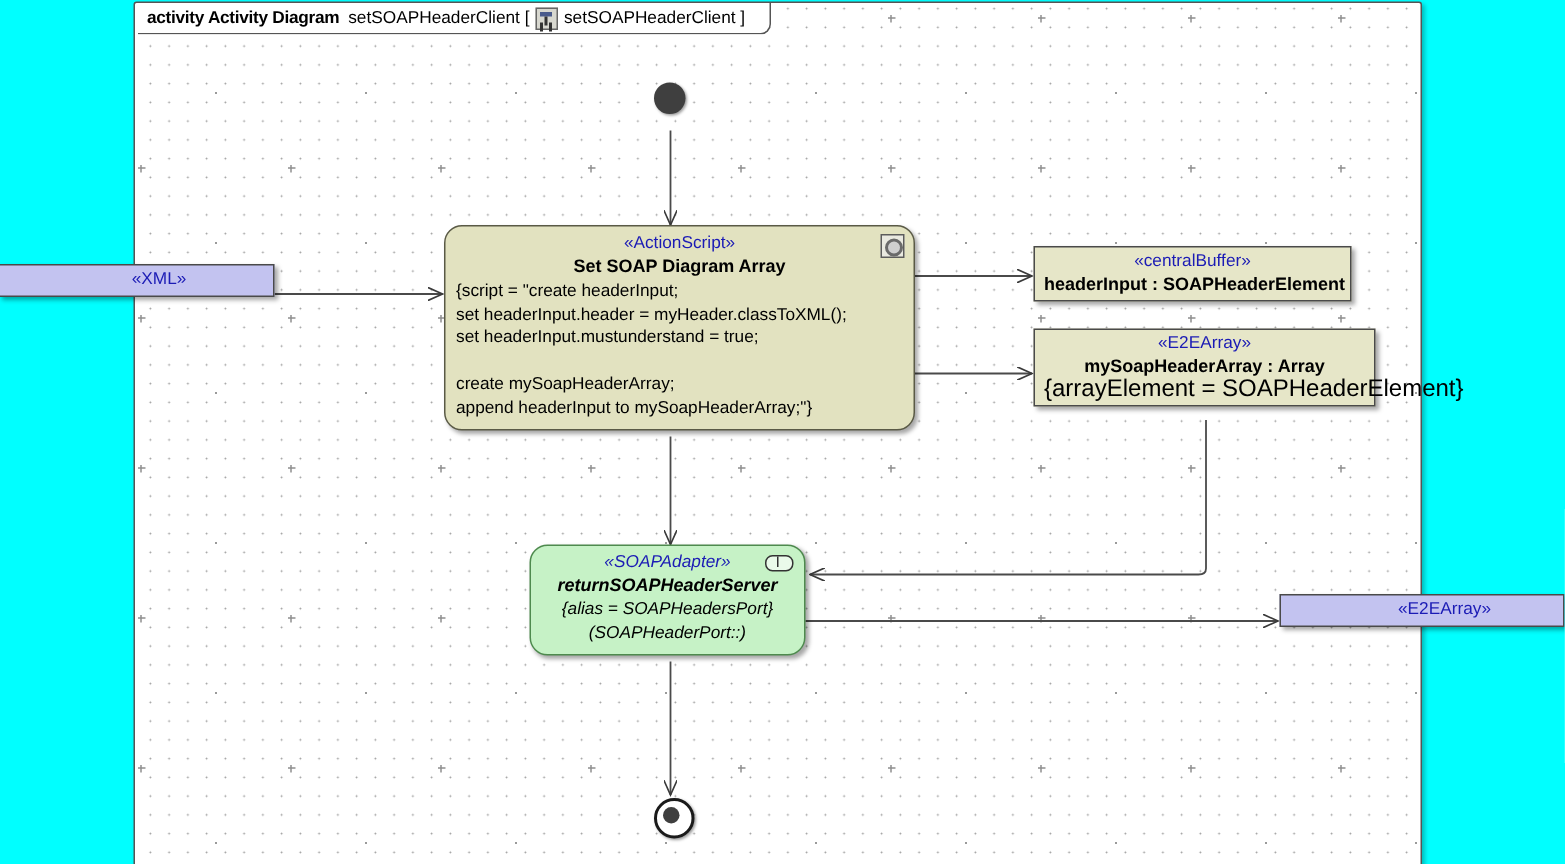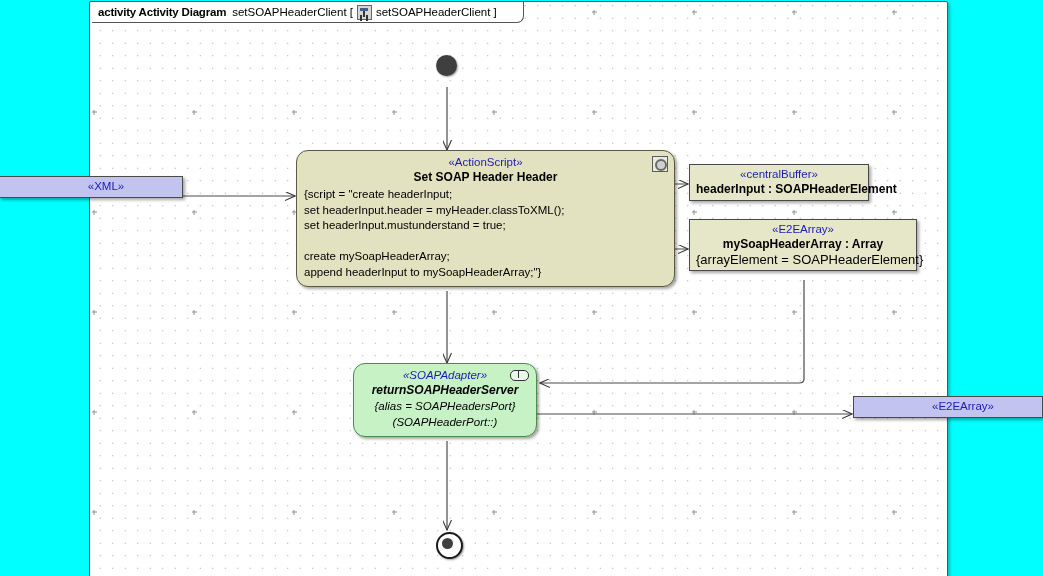"activity Activity Diagram" #frame-title { padding: 0 26px 0 6px -> 0 16px 0 6px }
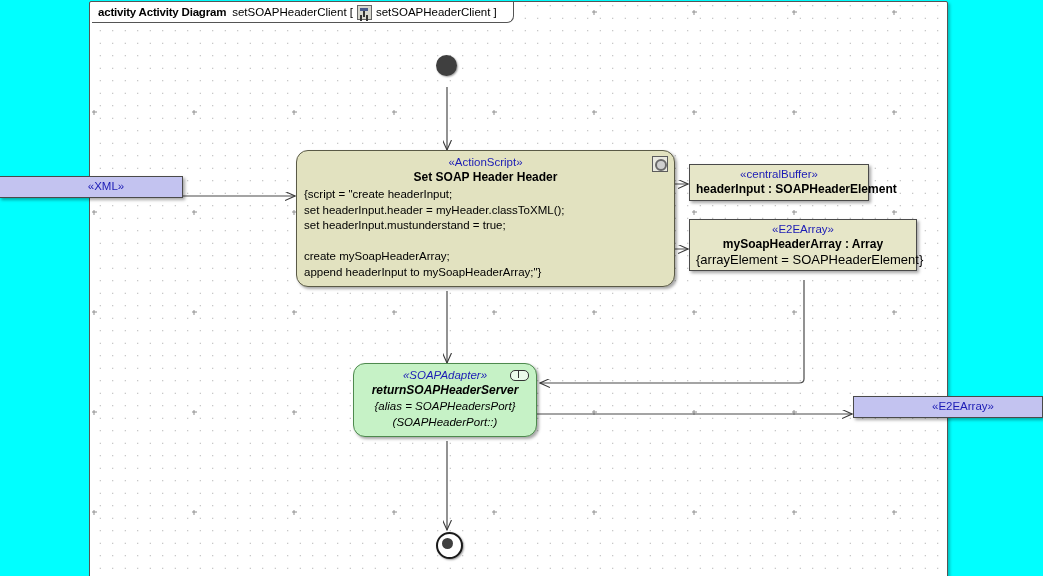"«ActionScript»" div.node { width: 379px -> 314px }
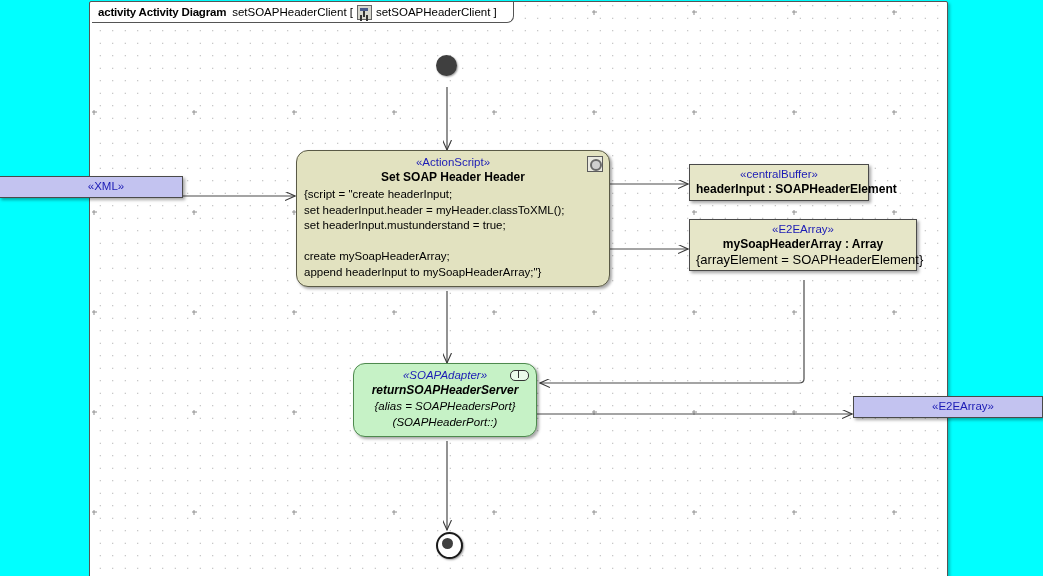"Set SOAP Header Header" div.nname { text: Header Header -> Diagram Array }
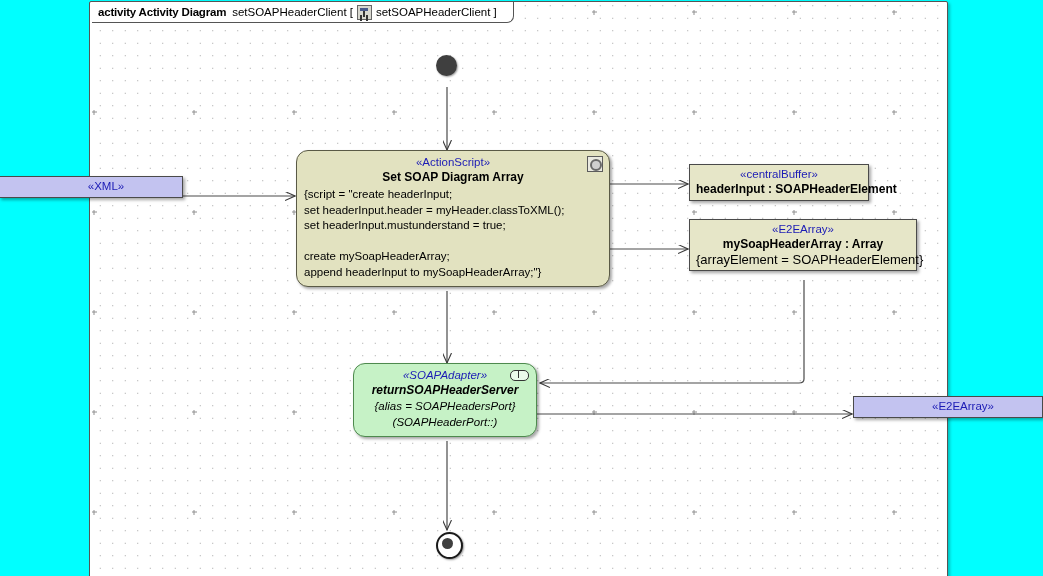"«centralBuffer»" div.node { width: 180px -> 212px }
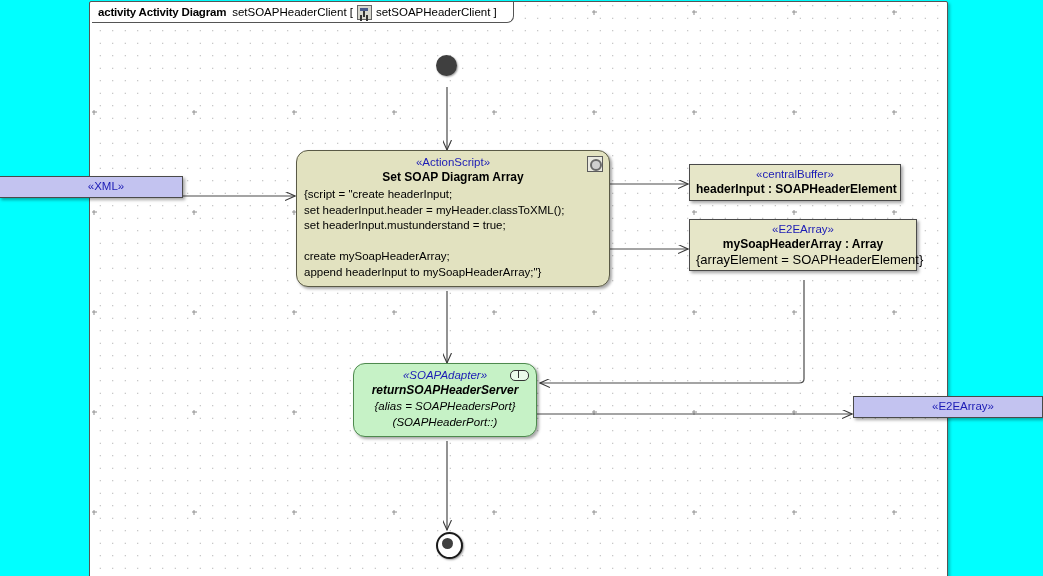"{arrayElement = SOAPHeaderElement}" .node .prop { font-size: 13px -> 16px }
